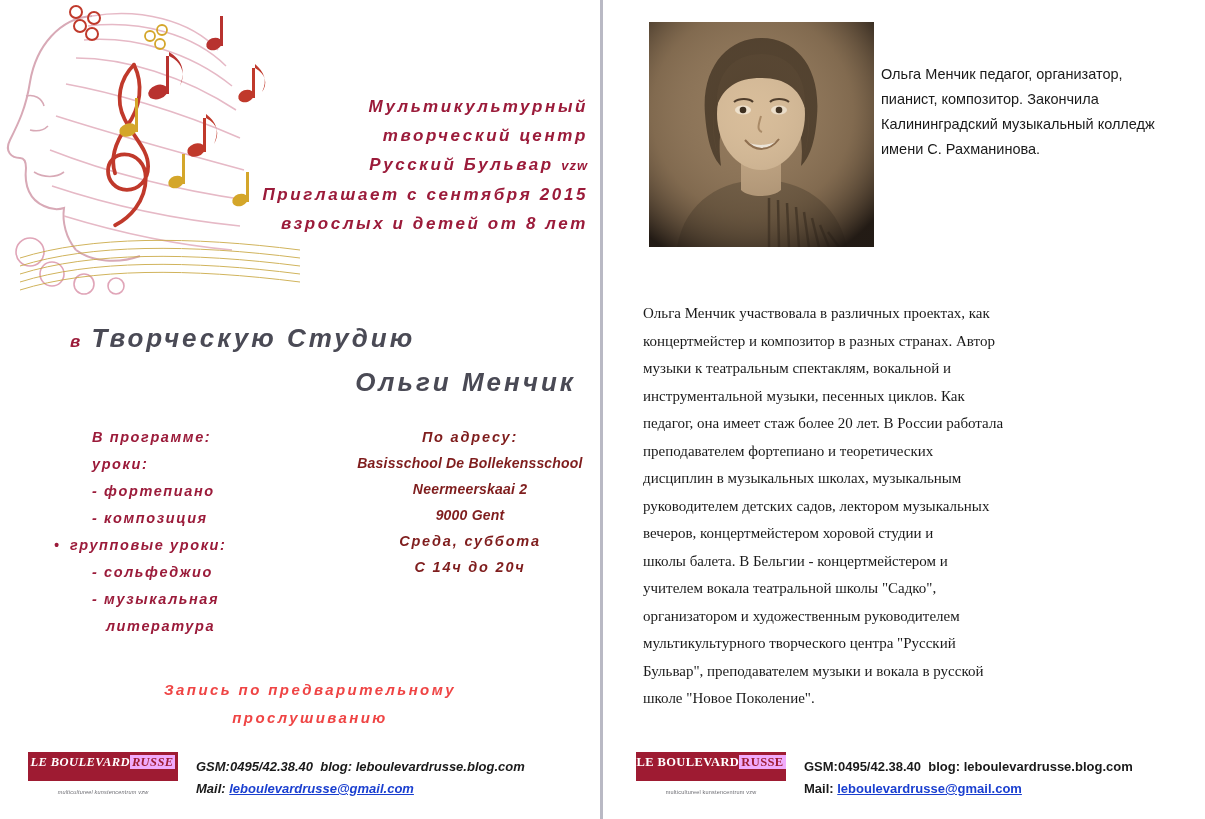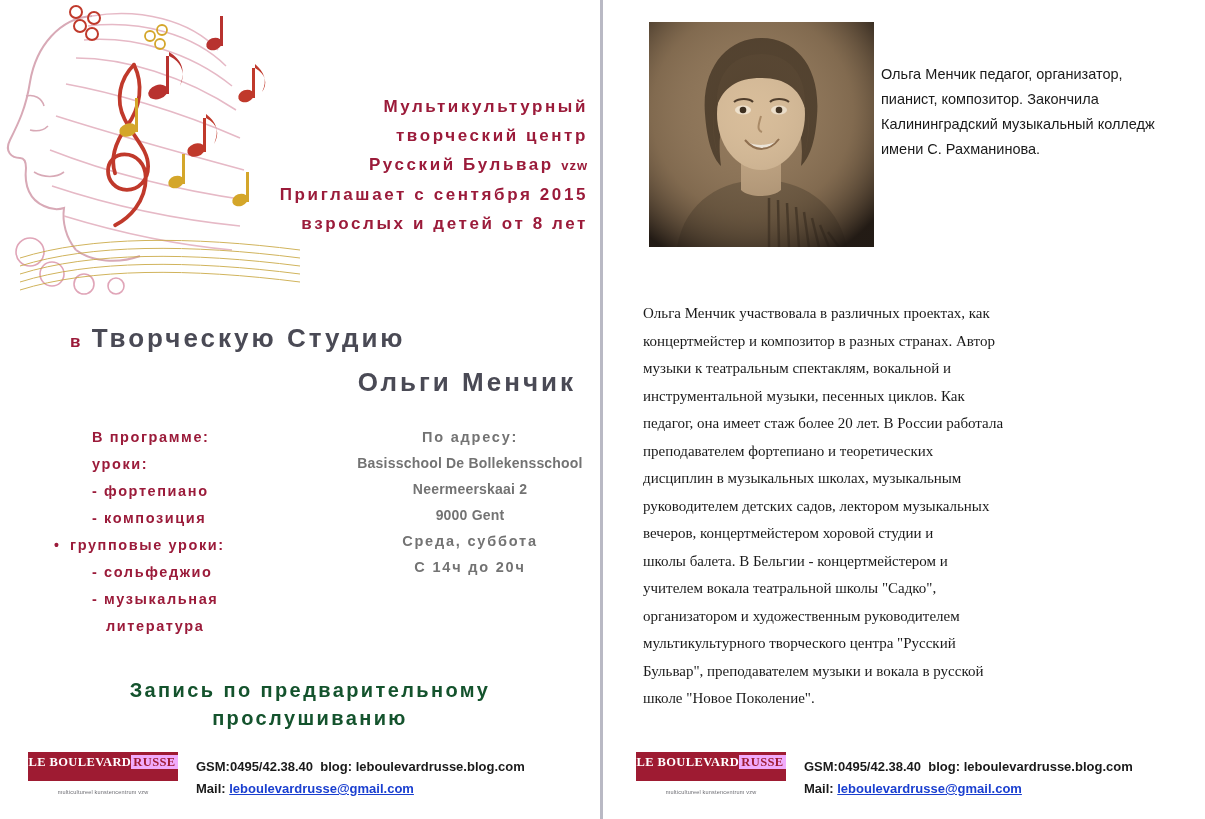"Мультикультурный" .left-panel { font-style: none -> italic }
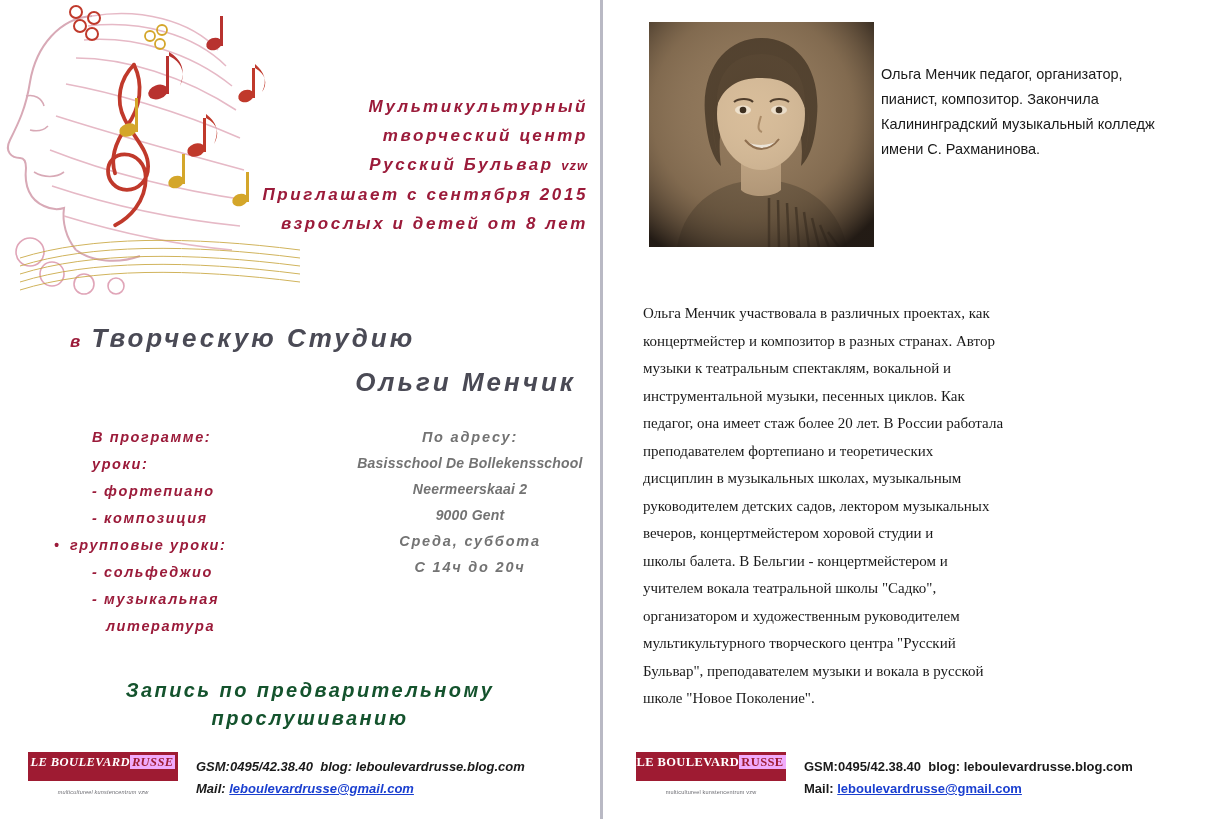"По адресу:" .col-right { color: #737373 -> #7f1d1d }
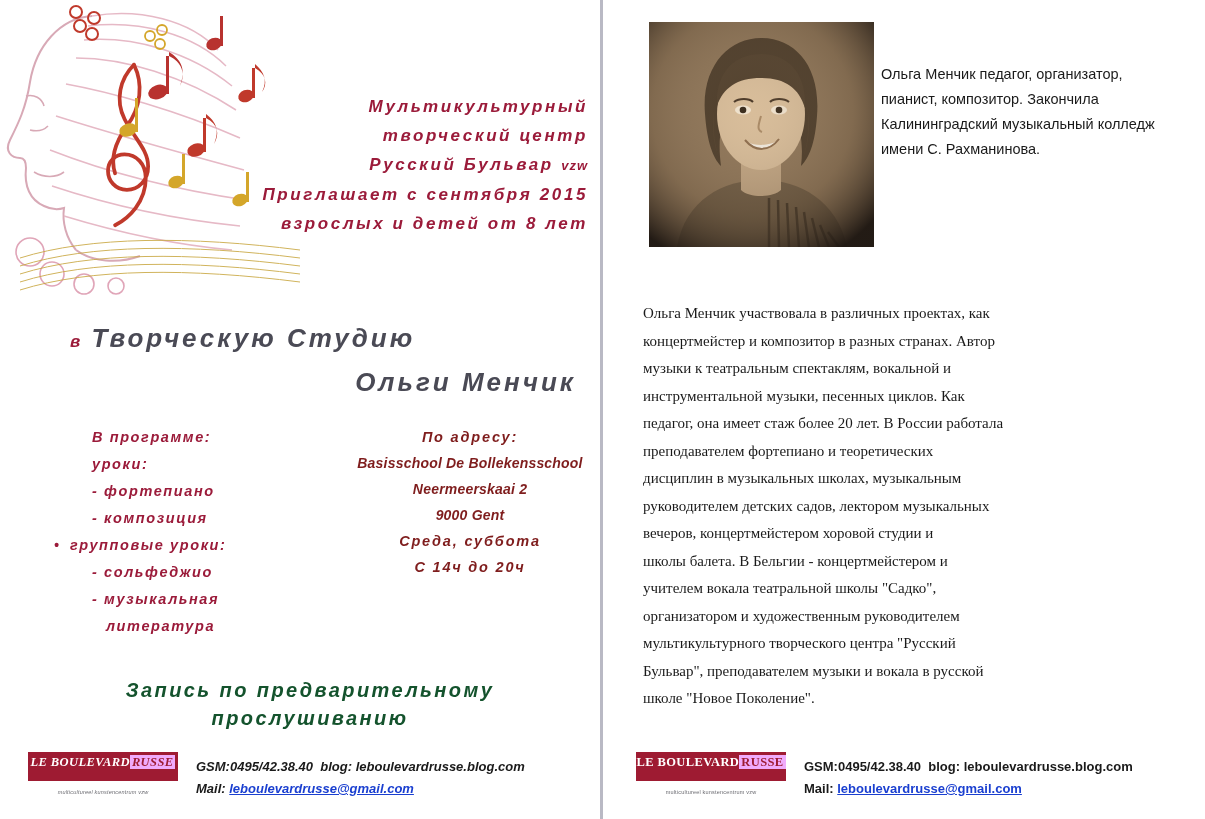"Запись по предварительному" .note { color: #14532d -> #ef4444; font-size: 20px -> 15px }
